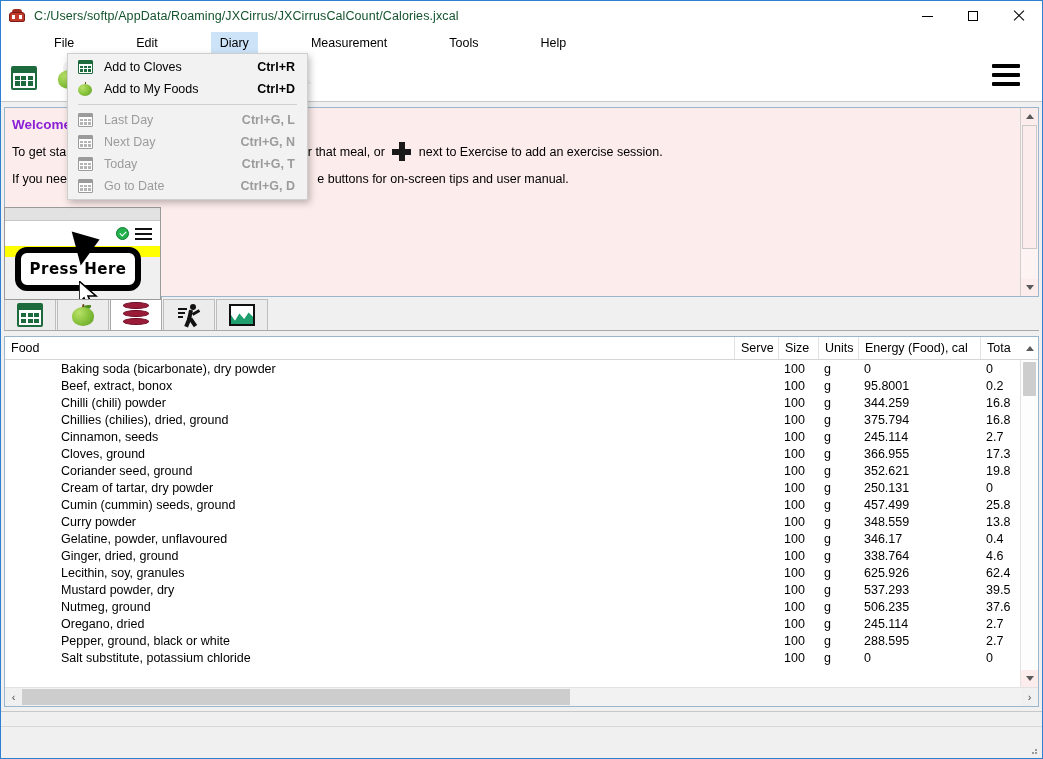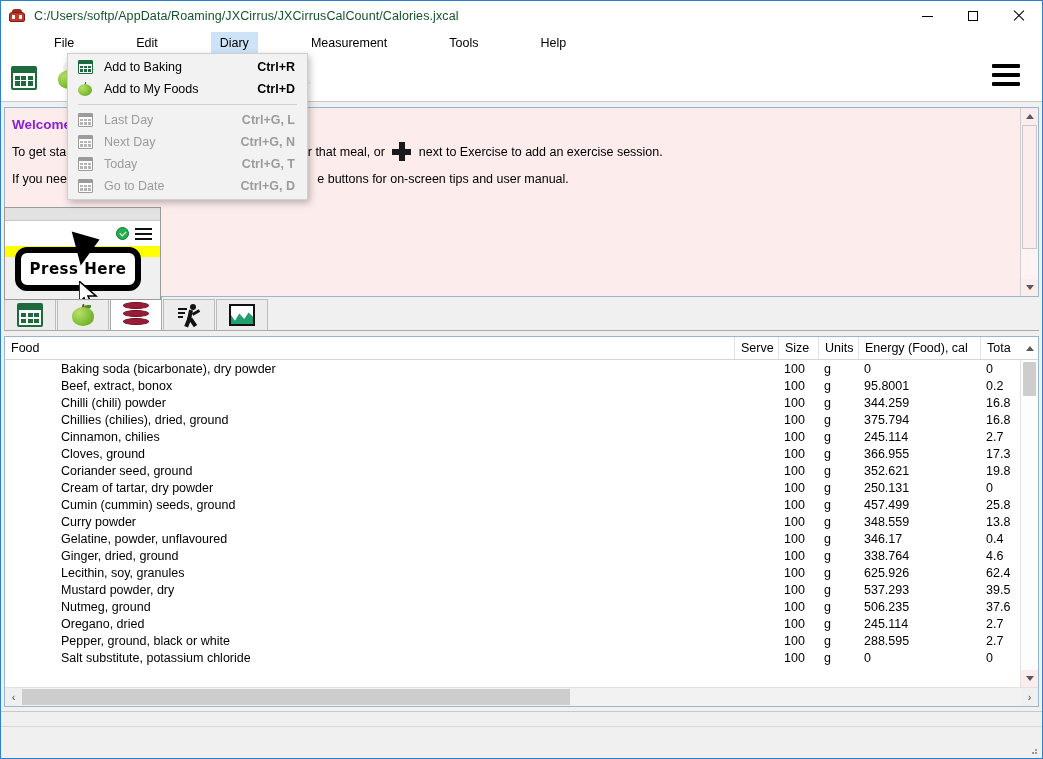"Add to Baking" div.dd-label { text: Baking -> Cloves }
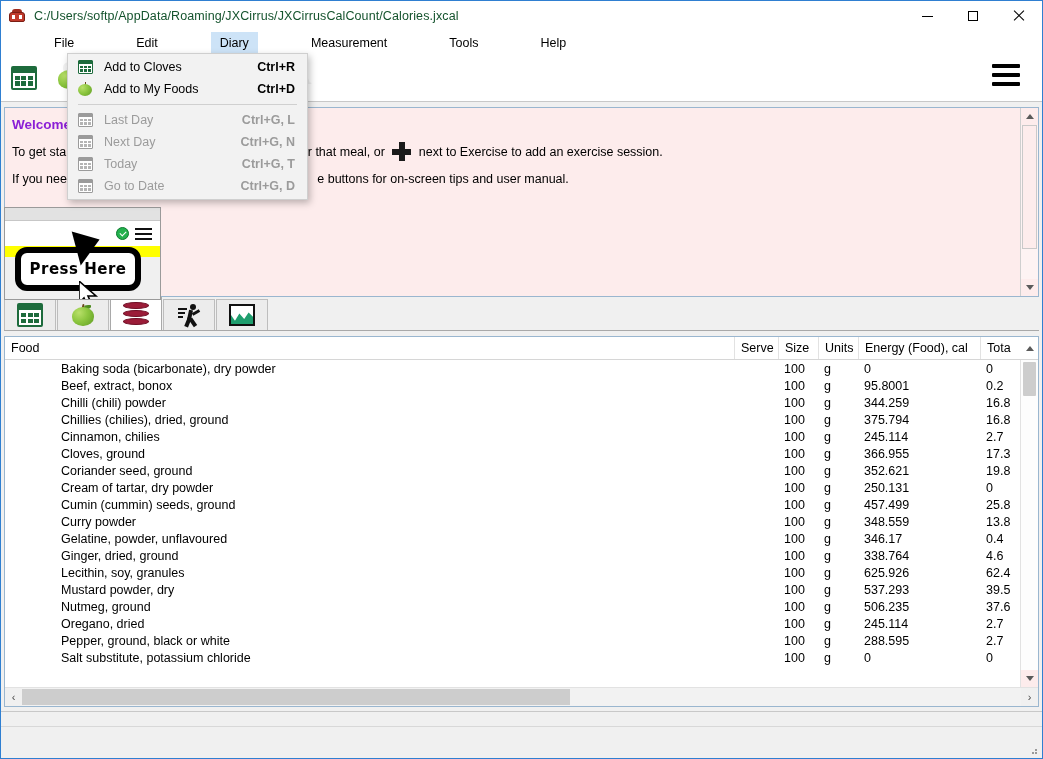"Cinnamon, chilies" div.td { text: chilies -> seeds }
